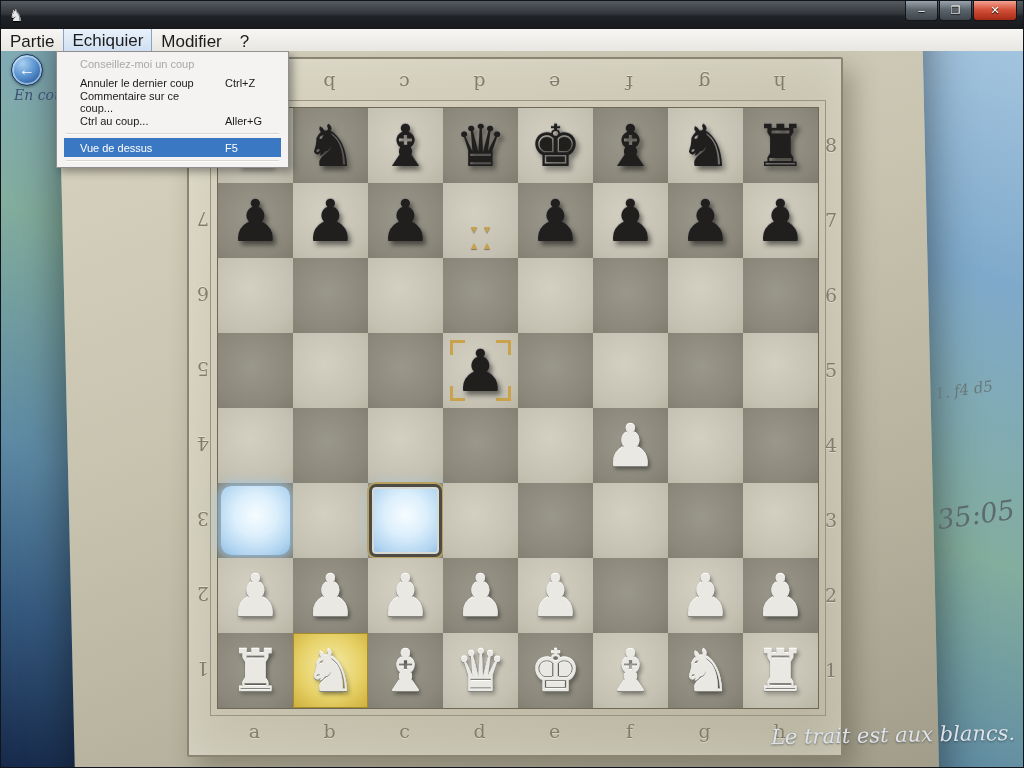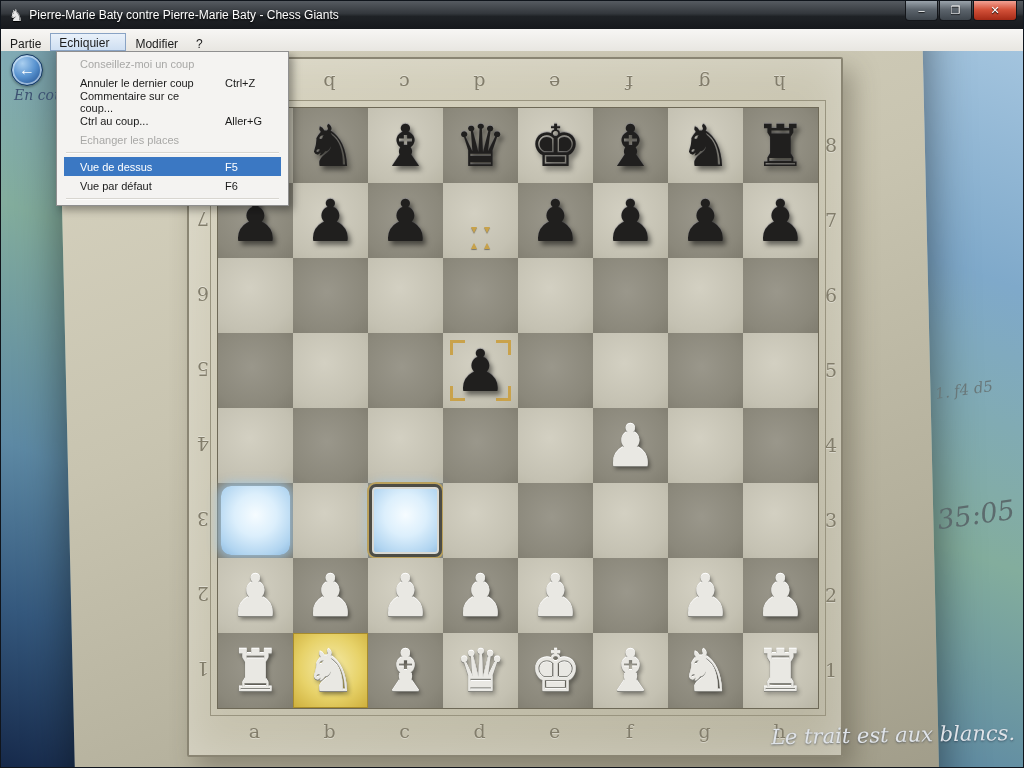"Pierre-Marie Baty contre Pierre-Marie" span.title-text { html: <span>Pierre-Marie Baty contre Pierre-Marie Baty - Chess Giants</span> -> none }
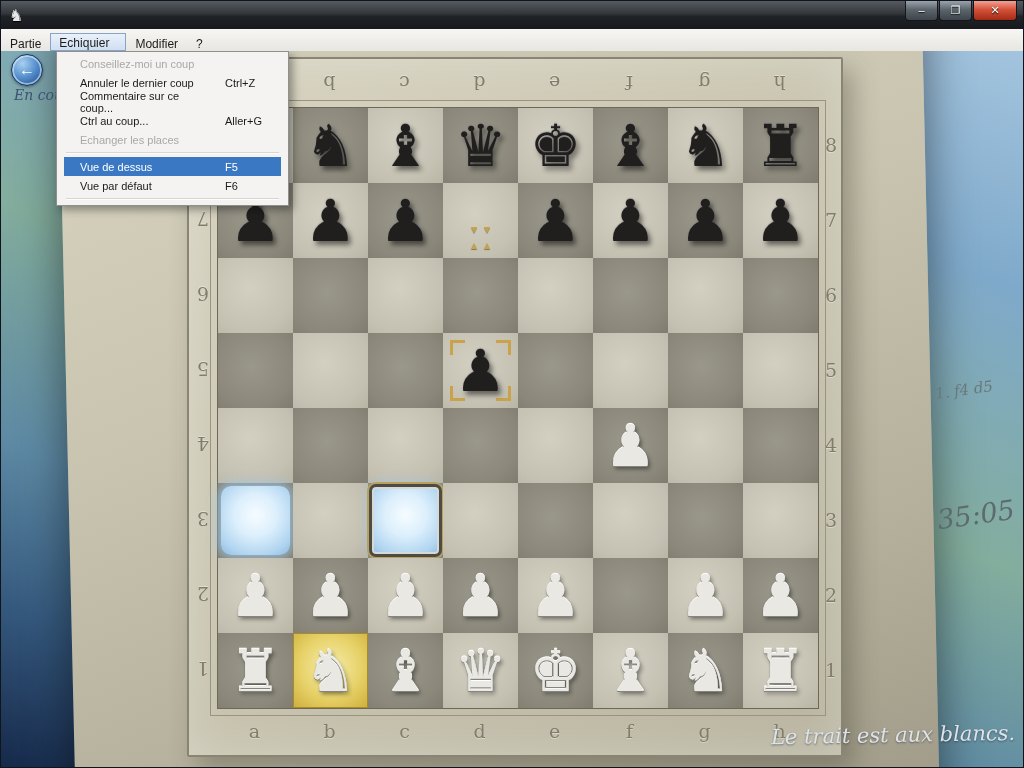"Partie" .menubar { align-items: flex-end -> center; font-size: 12px -> 17px }
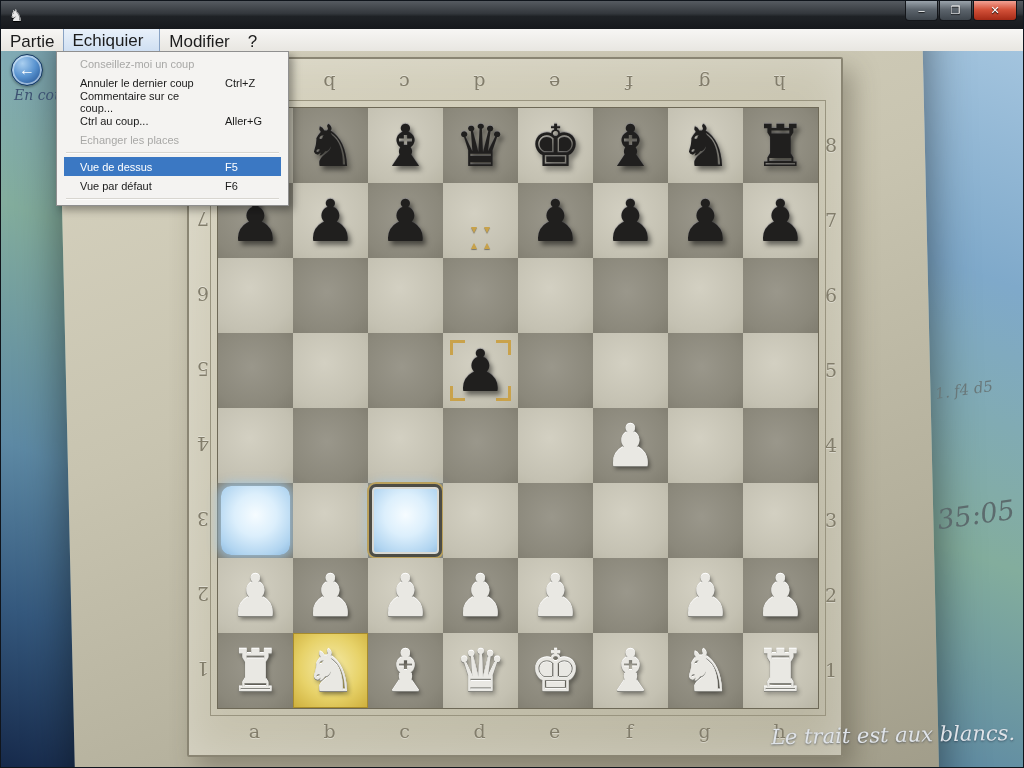"Echiquier" .menubar-item.open { padding: 2px 16px 0 8px -> 2px 8px 0 8px }
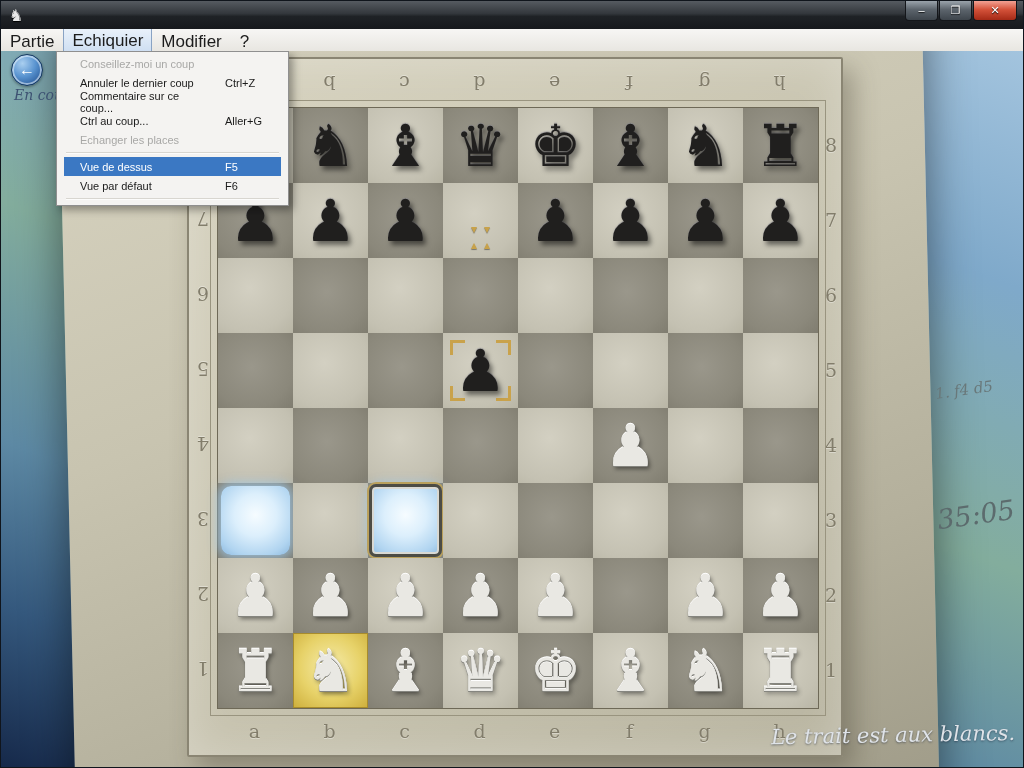"Echanger les places" div.menu-item { html: <div> <span>Echanger les places</span> <span></span> </div> -> none }
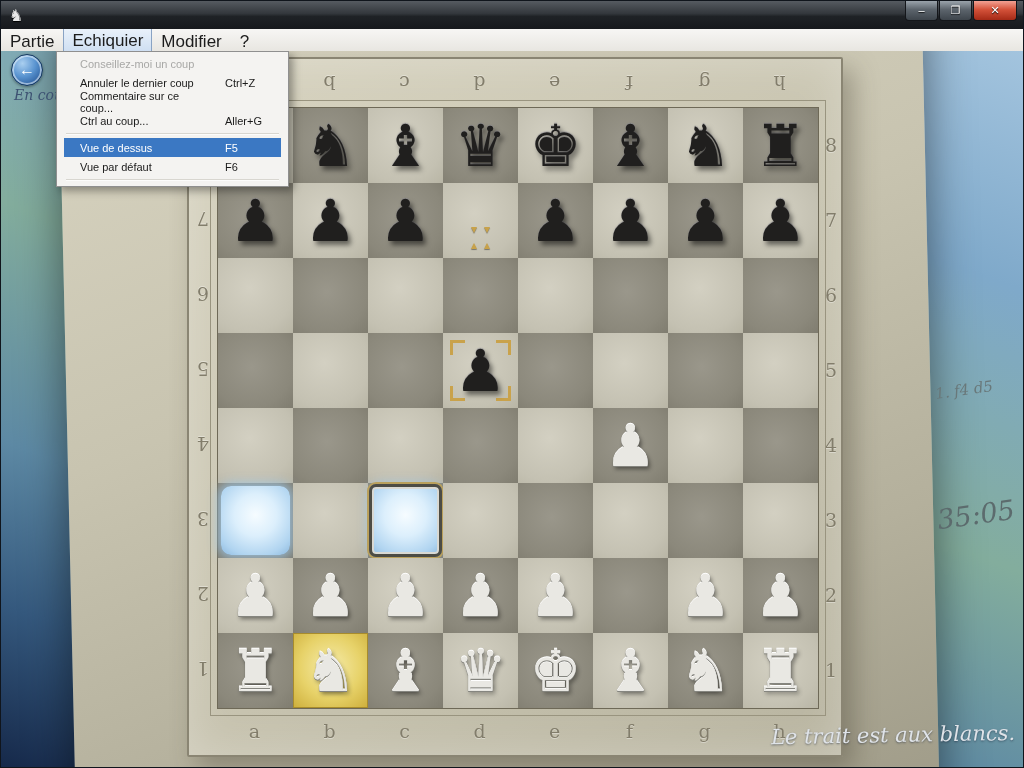"Vue par défaut" div.menu-item { html: <div> <span>Vue par défaut</span> <span>F6</span> </div> -> none }
